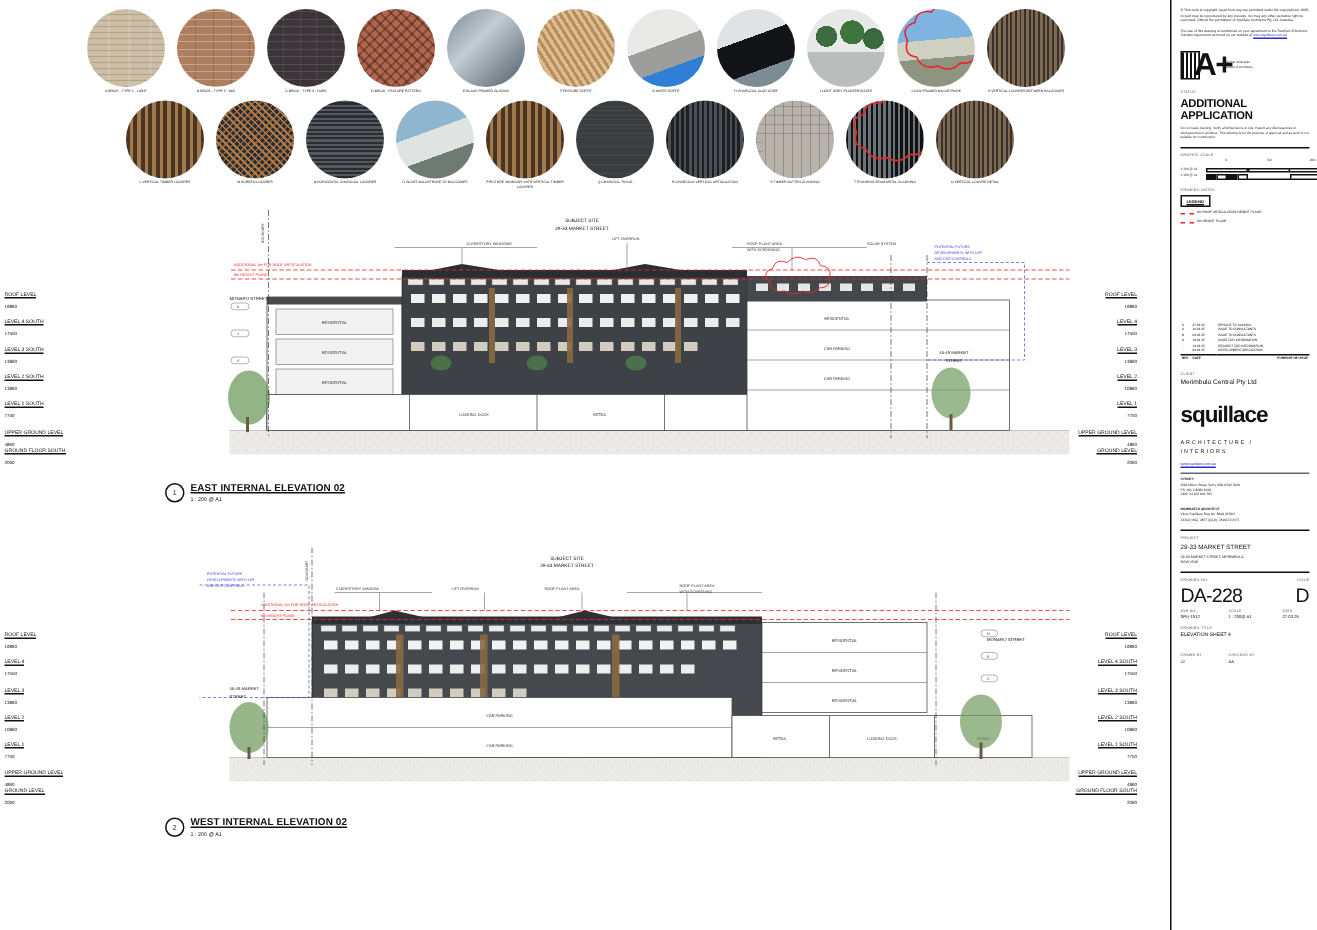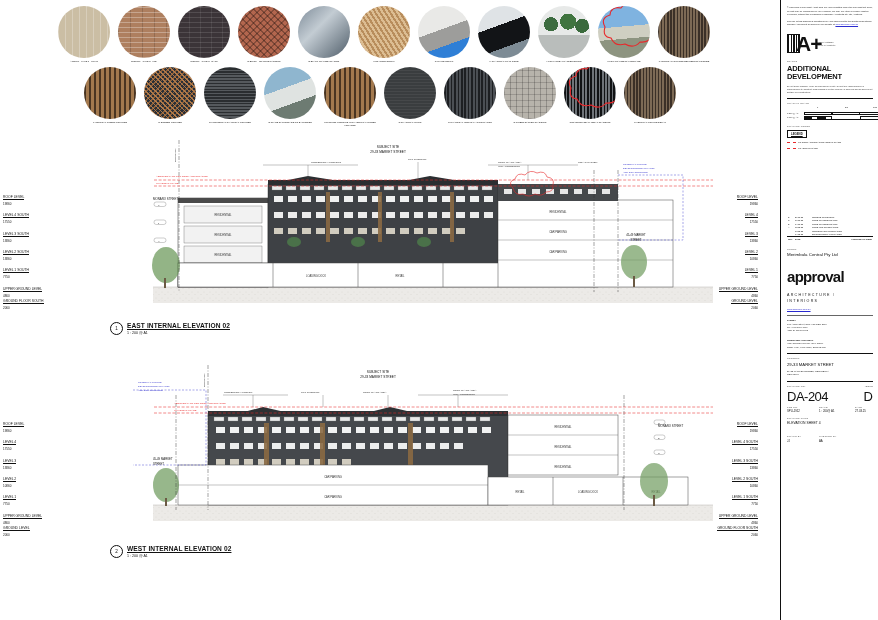"DEVELOPMENT" div { text: DEVELOPMENT -> APPLICATION }
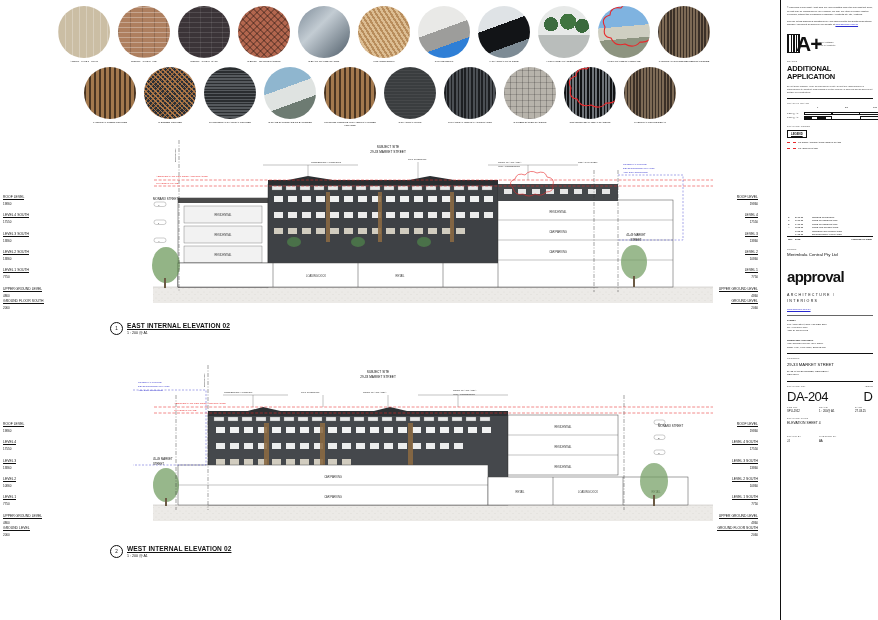"approval" div.squillace { text: approval -> squillace }
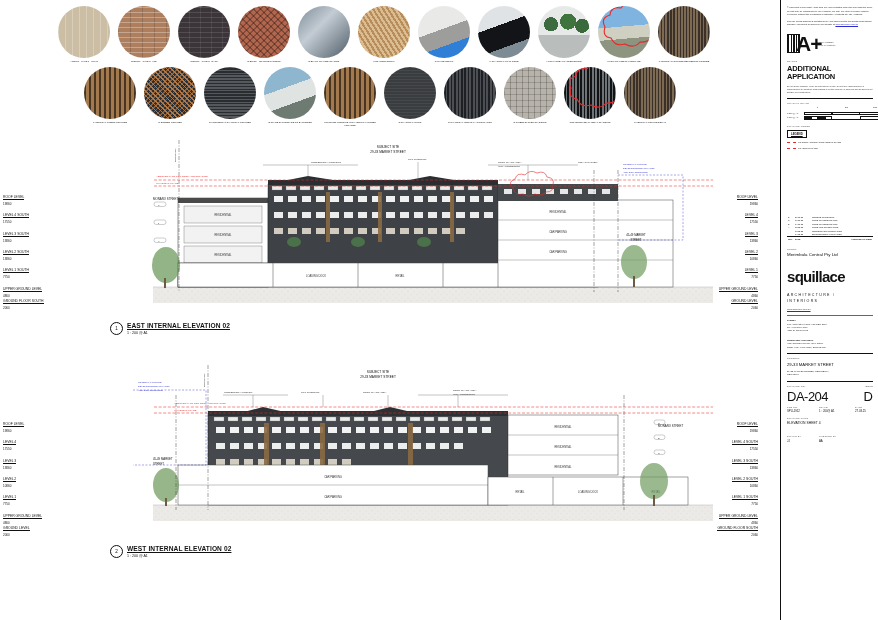"DA-204" div.dwg-no { text: DA-204 -> DA-228 }
